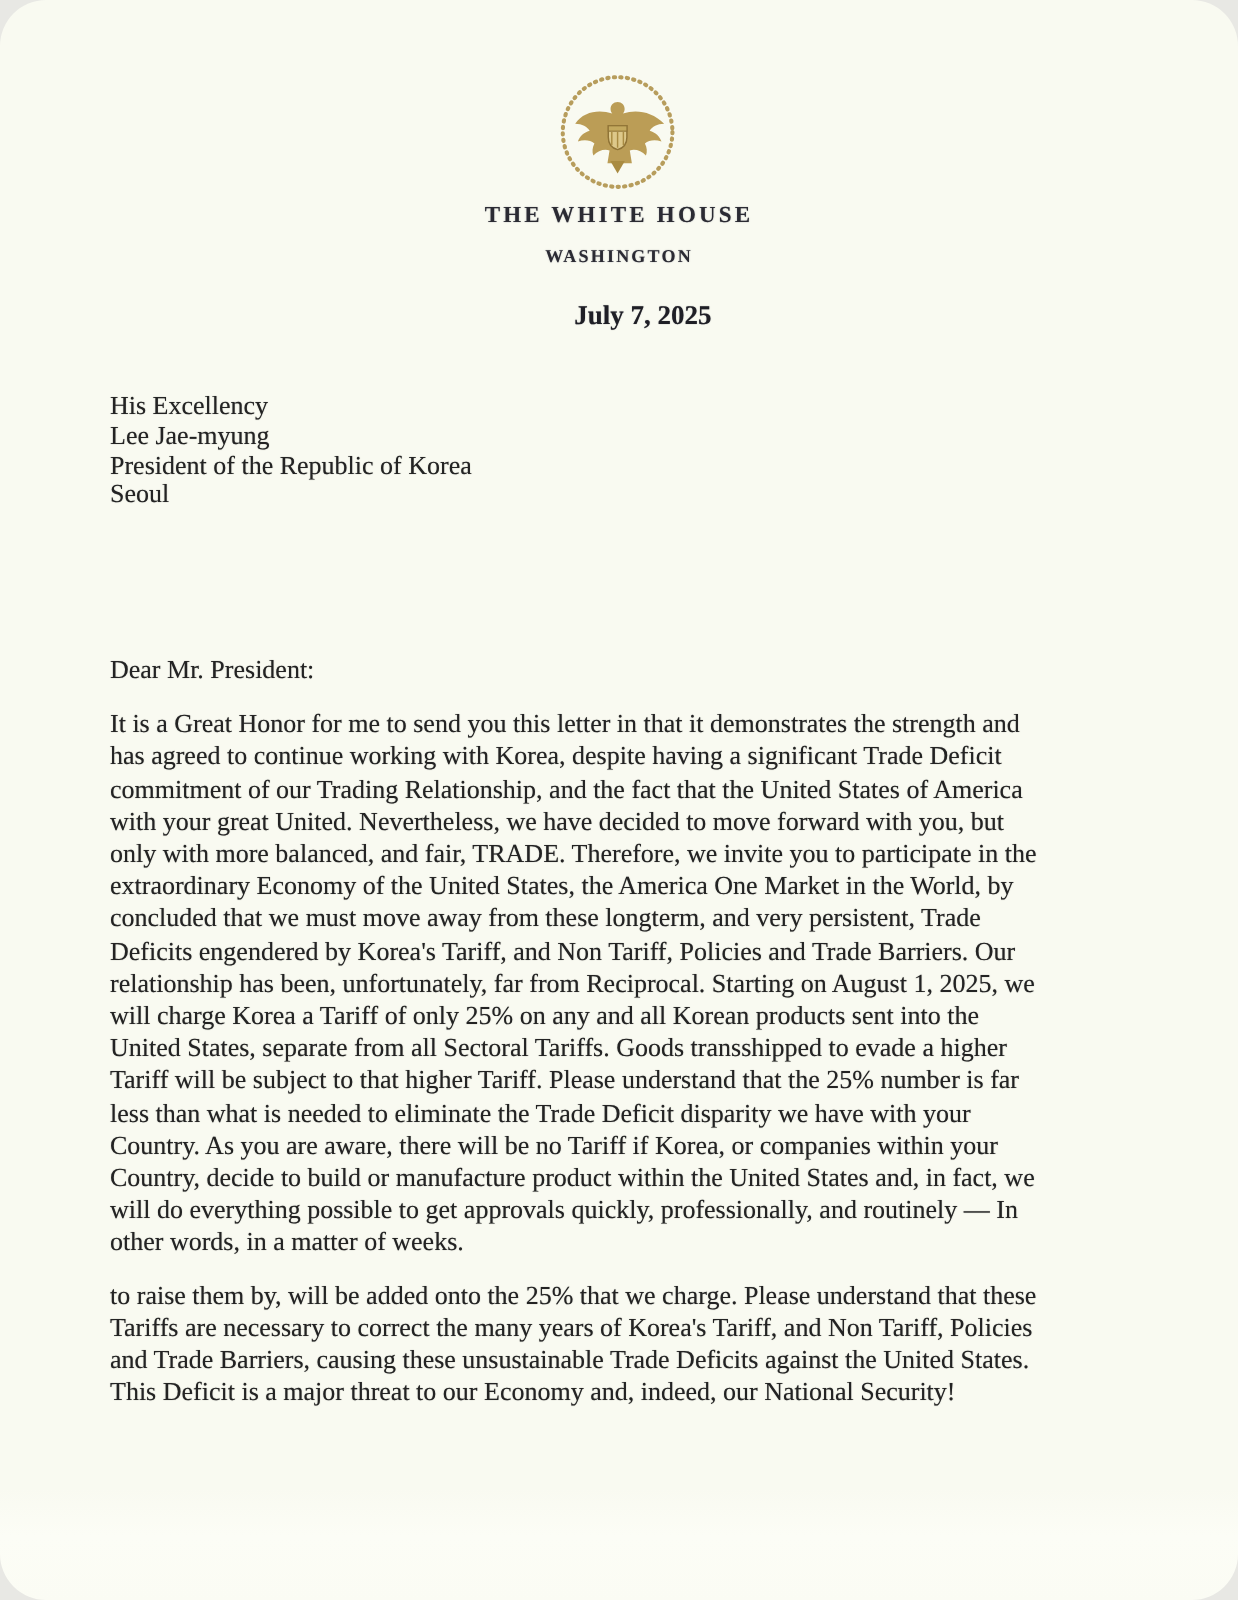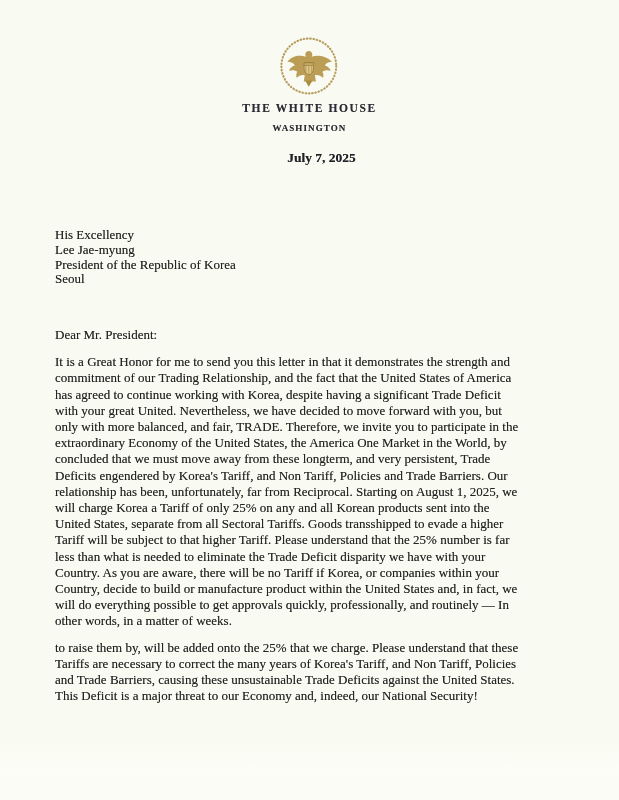"THE WHITE HOUSE" .page { border-radius: none -> 23px }
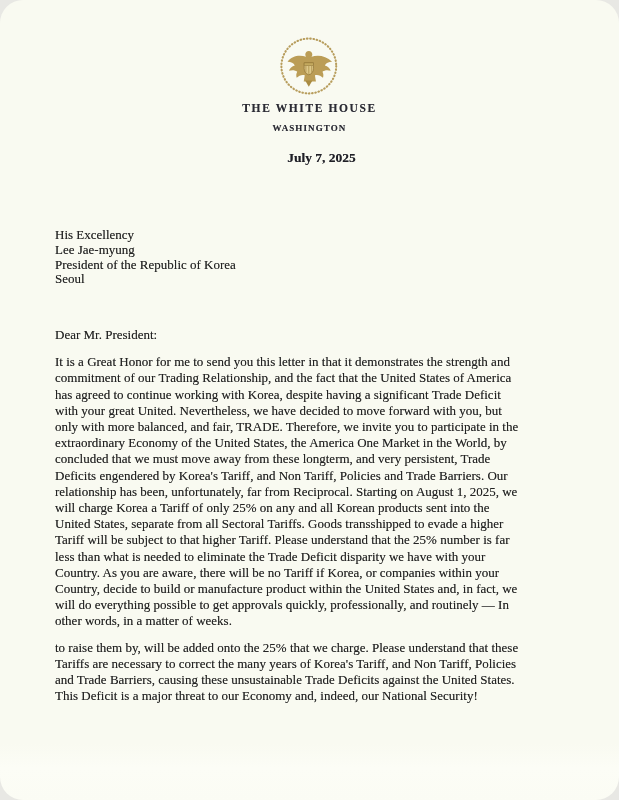"His Excellency" .recipient { margin-top: 32px -> none }
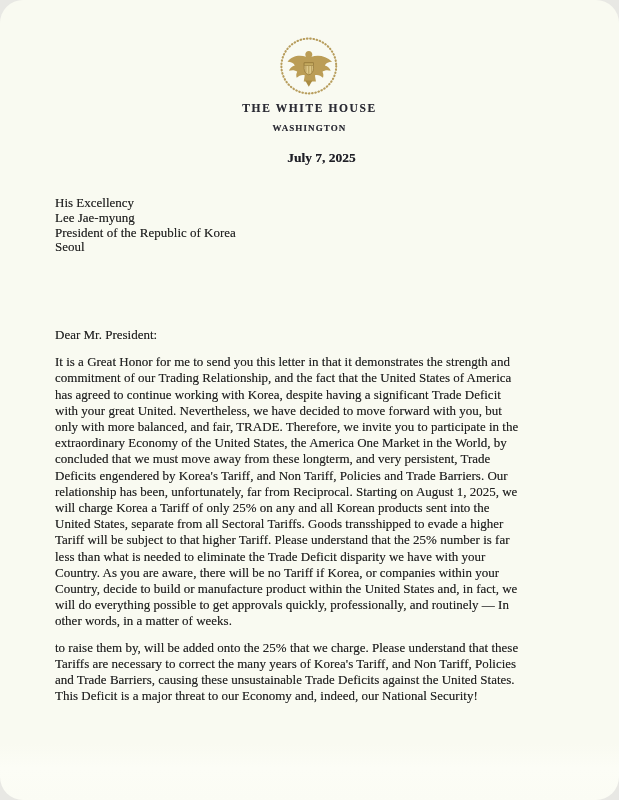"commitment of our Trading Relationship," div.line { order: before "has agreed to continue working" -> after "has agreed to continue working" }
